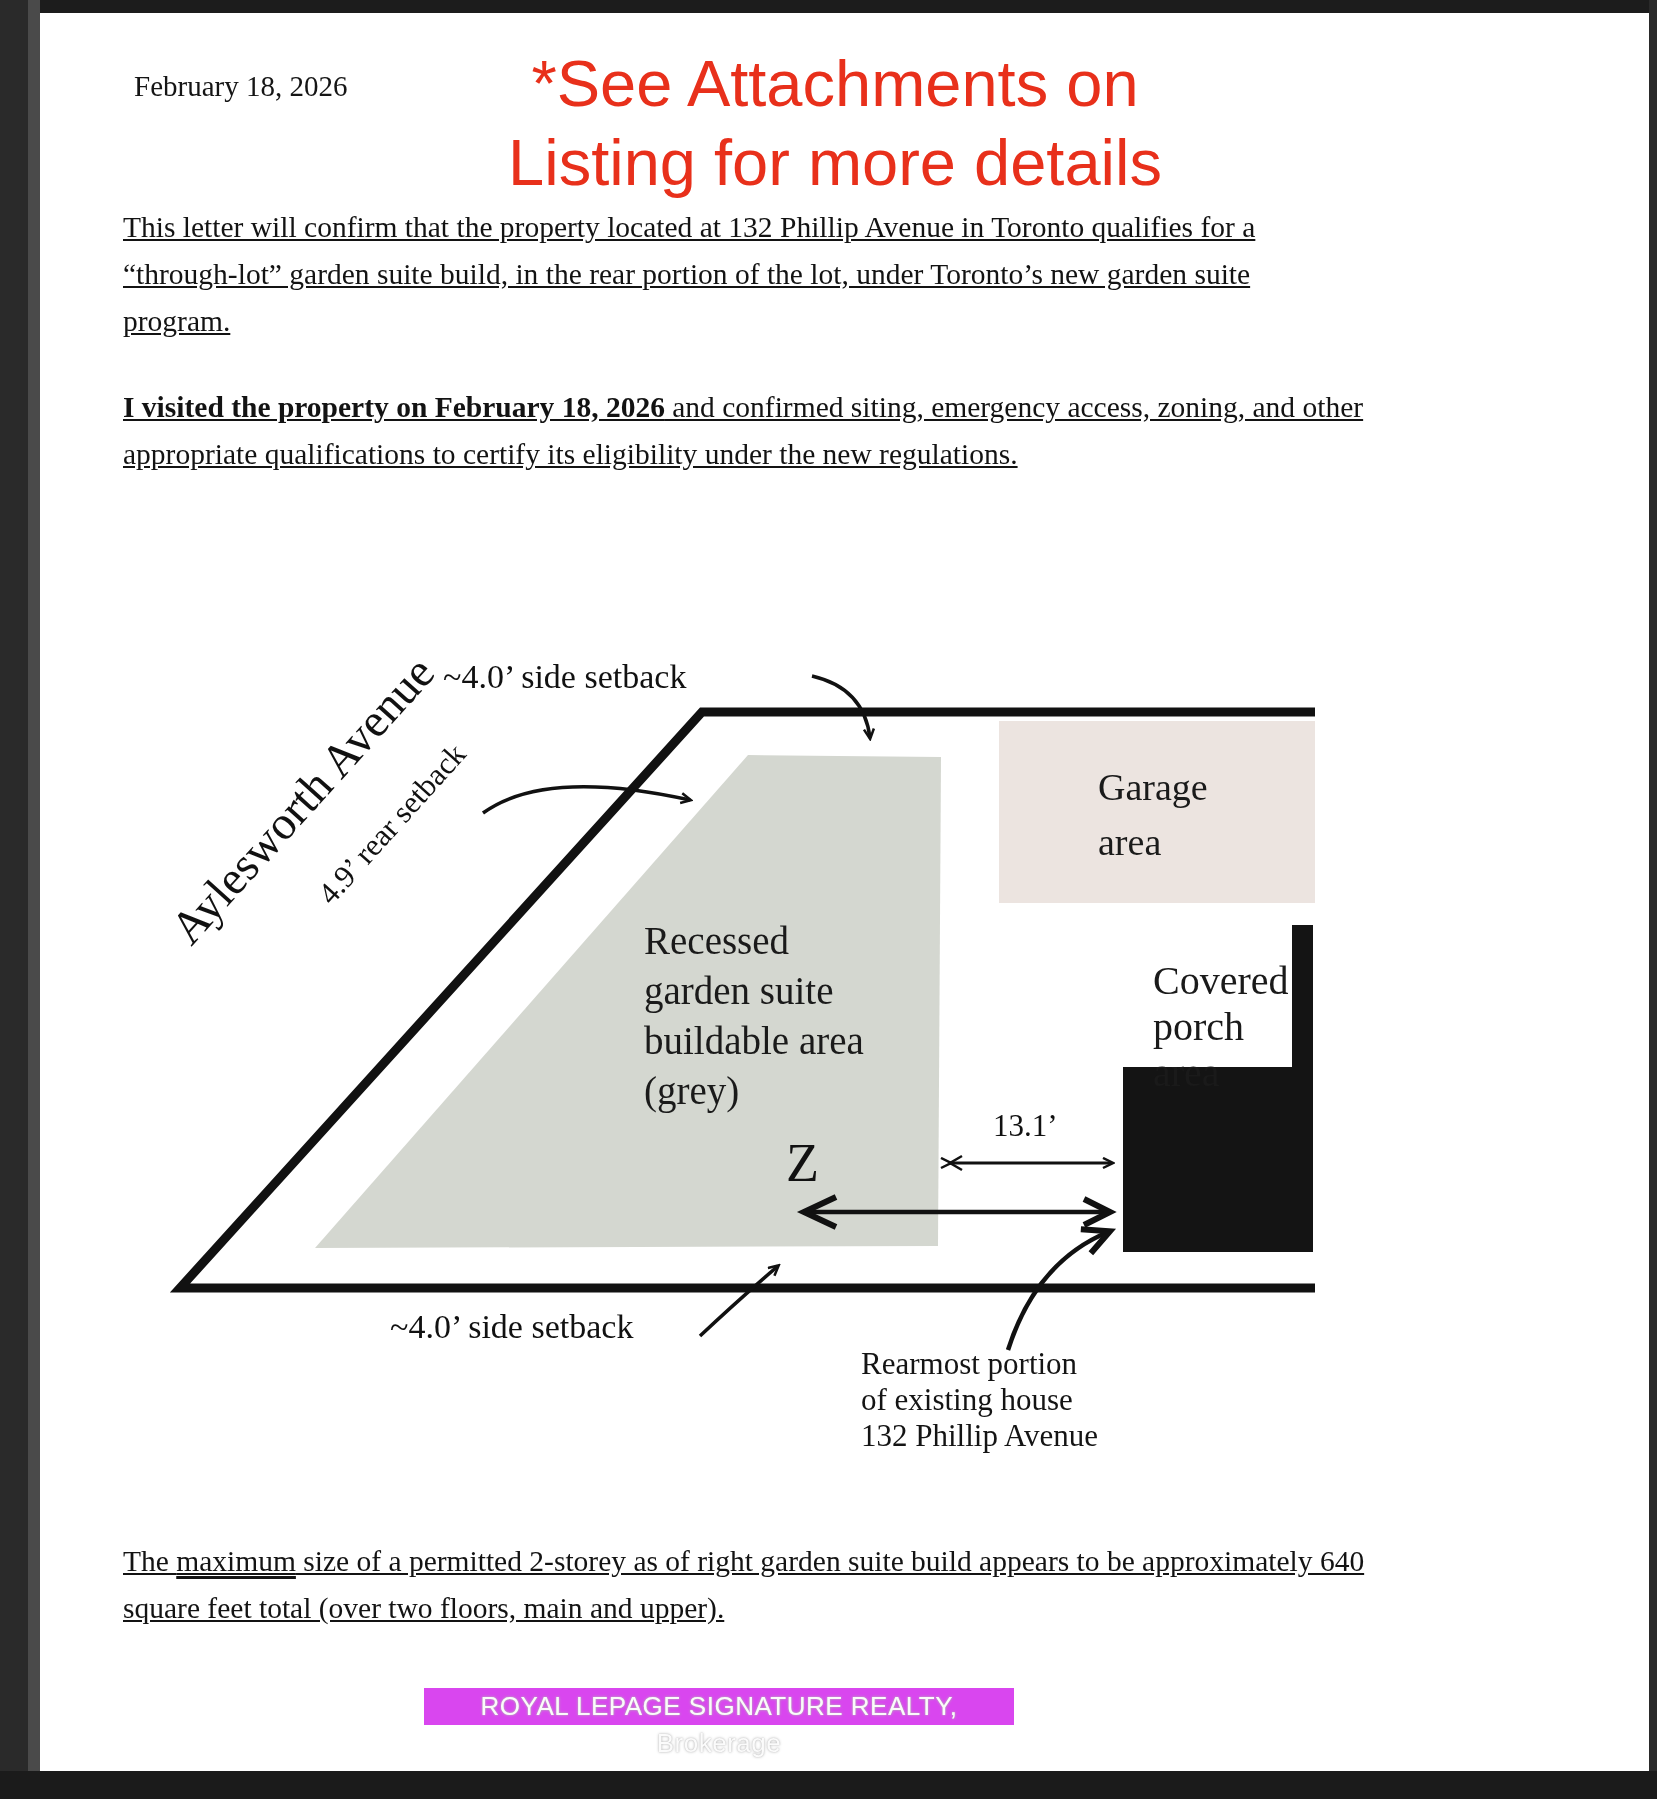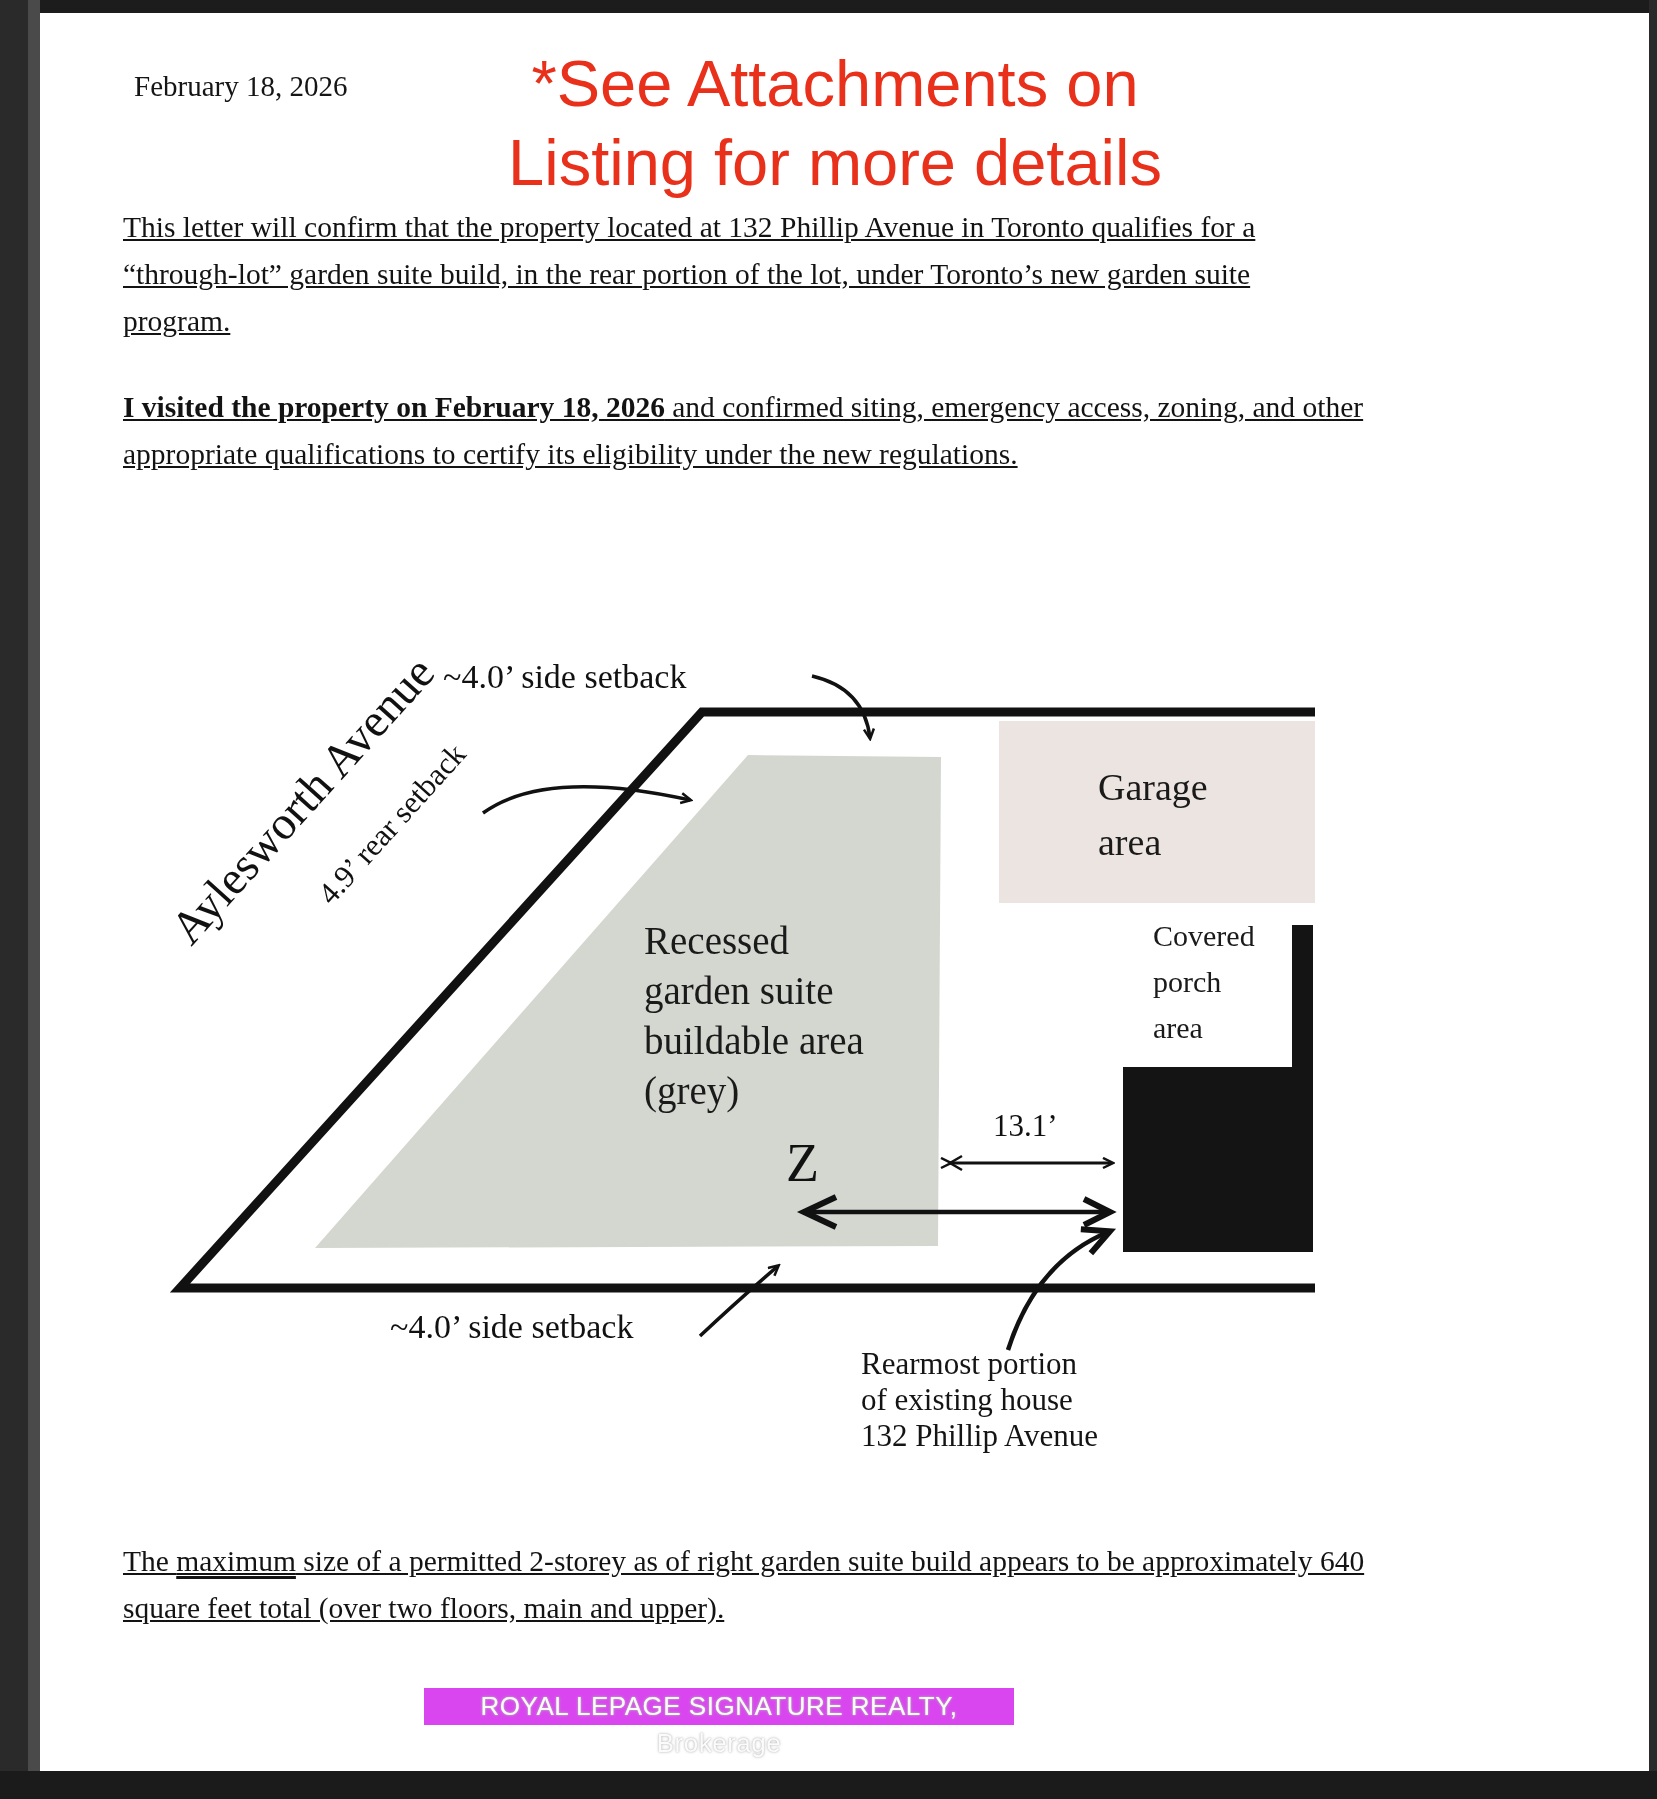"Covered" #porch-label { font-size: 30px -> 40px; top: 913px -> 958px }
